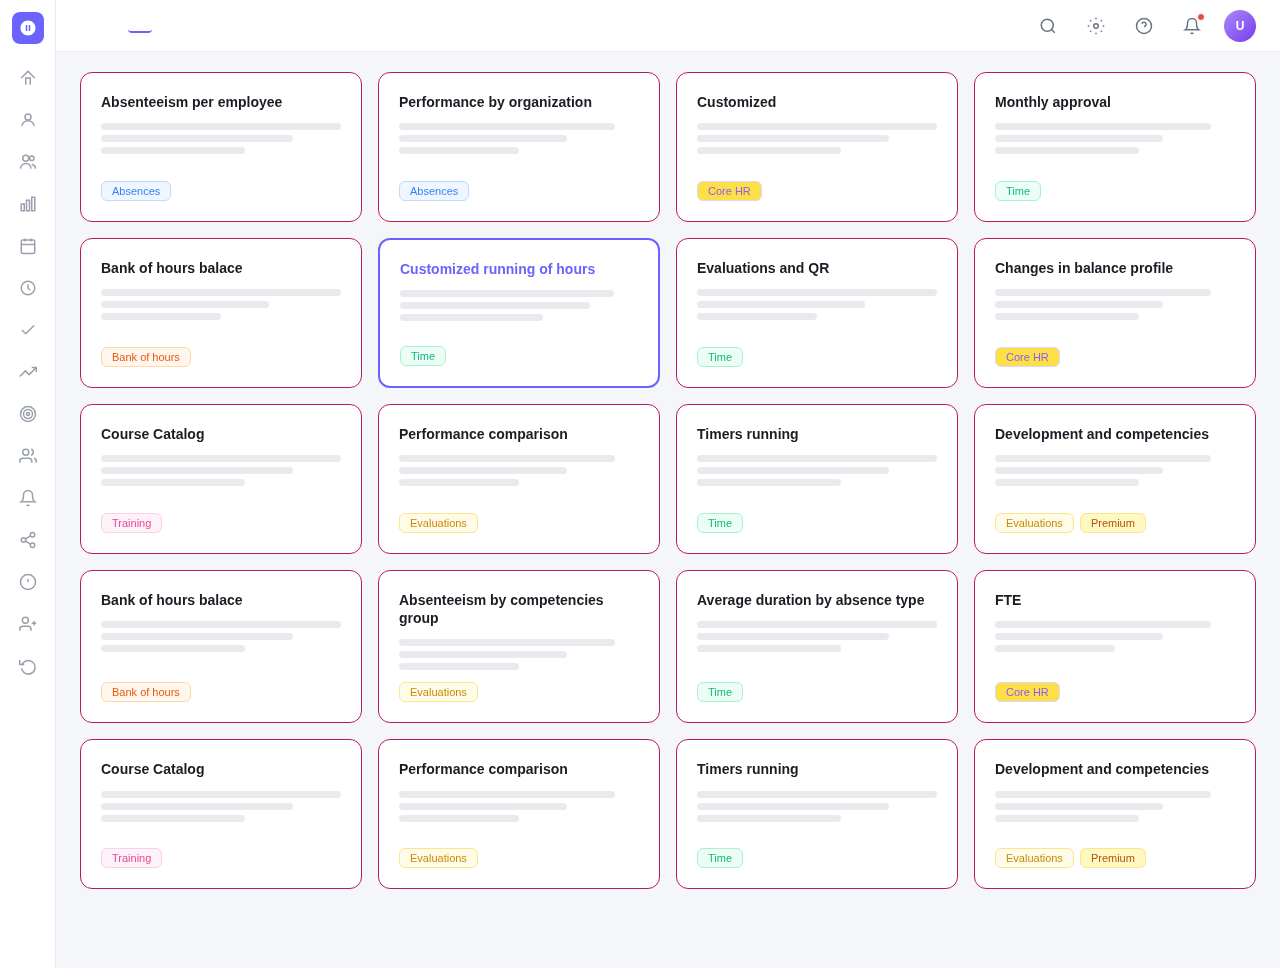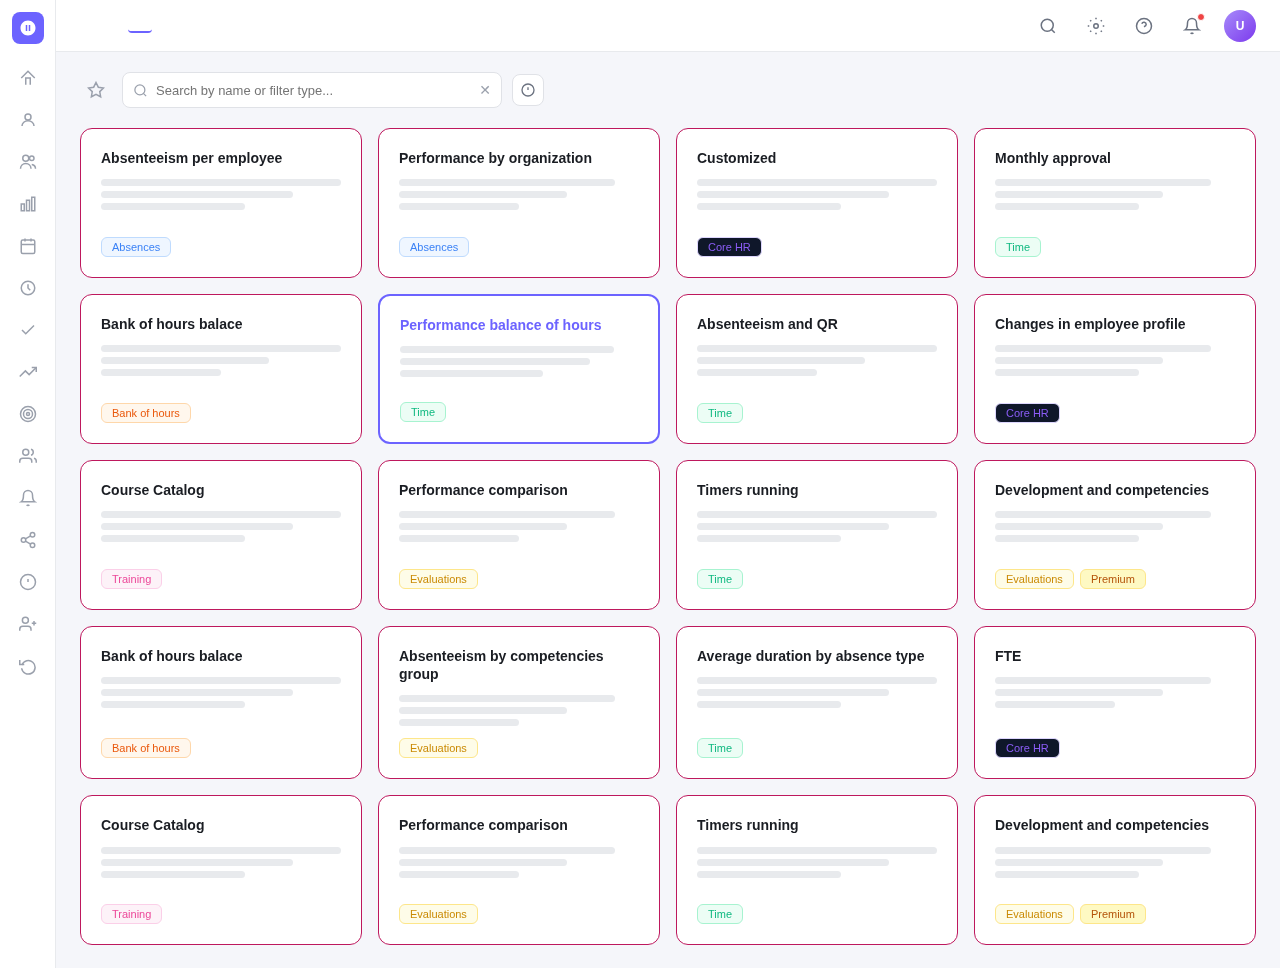"Search by name or filter" div.search-bar { html: <div> <div> <svg> <polygon></polygon> </svg> </div> <div> <svg> <circle></circle> <line></line> </svg> <input> <span>✕</span> </div> <div> <svg> <circle></circle> <line></line> <line></line> </svg> </div> </div> -> none }
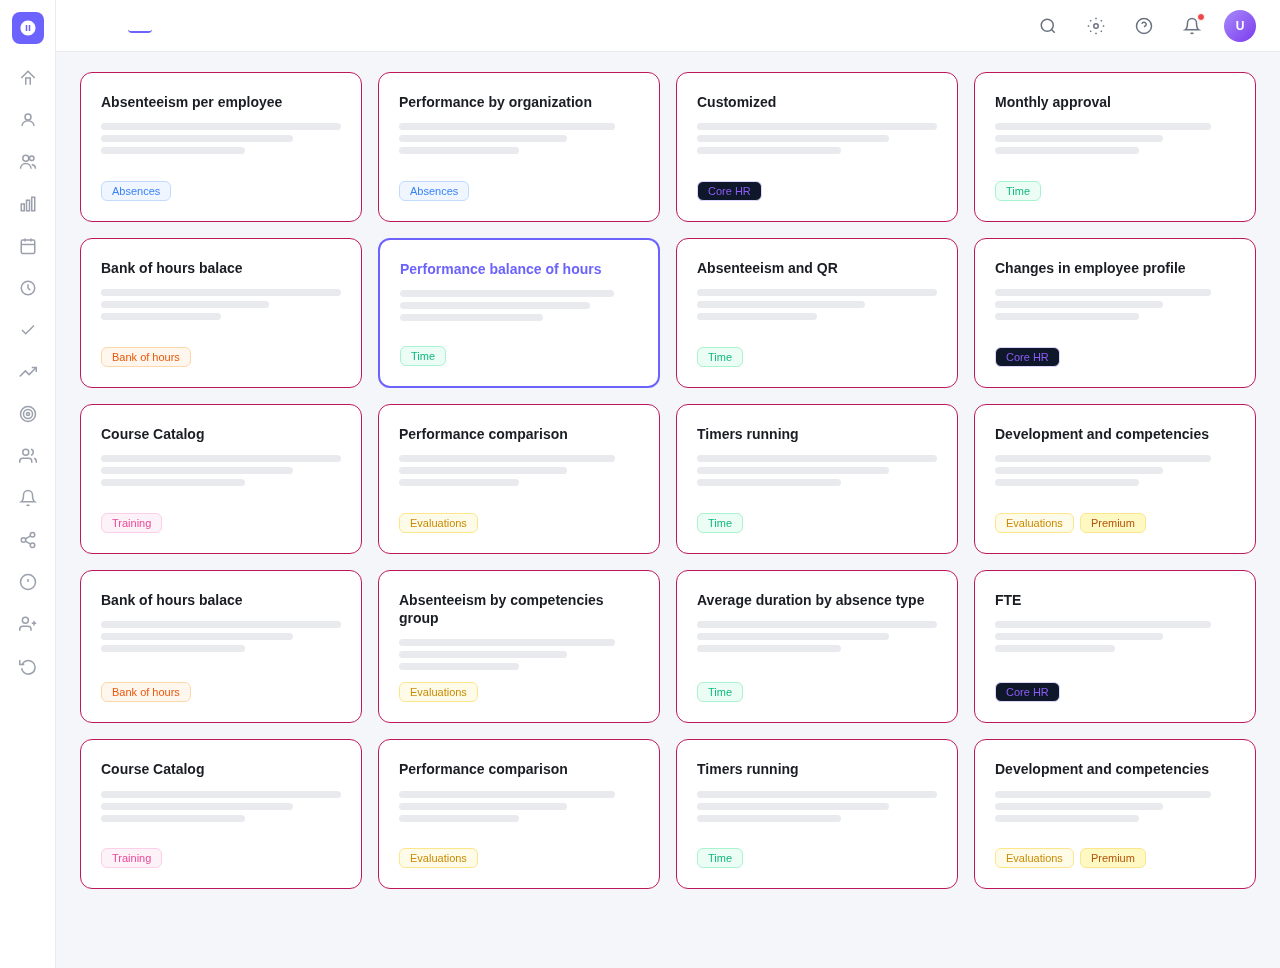"Core HR" .tag-corehr { background: #0f172a -> #fde047 }
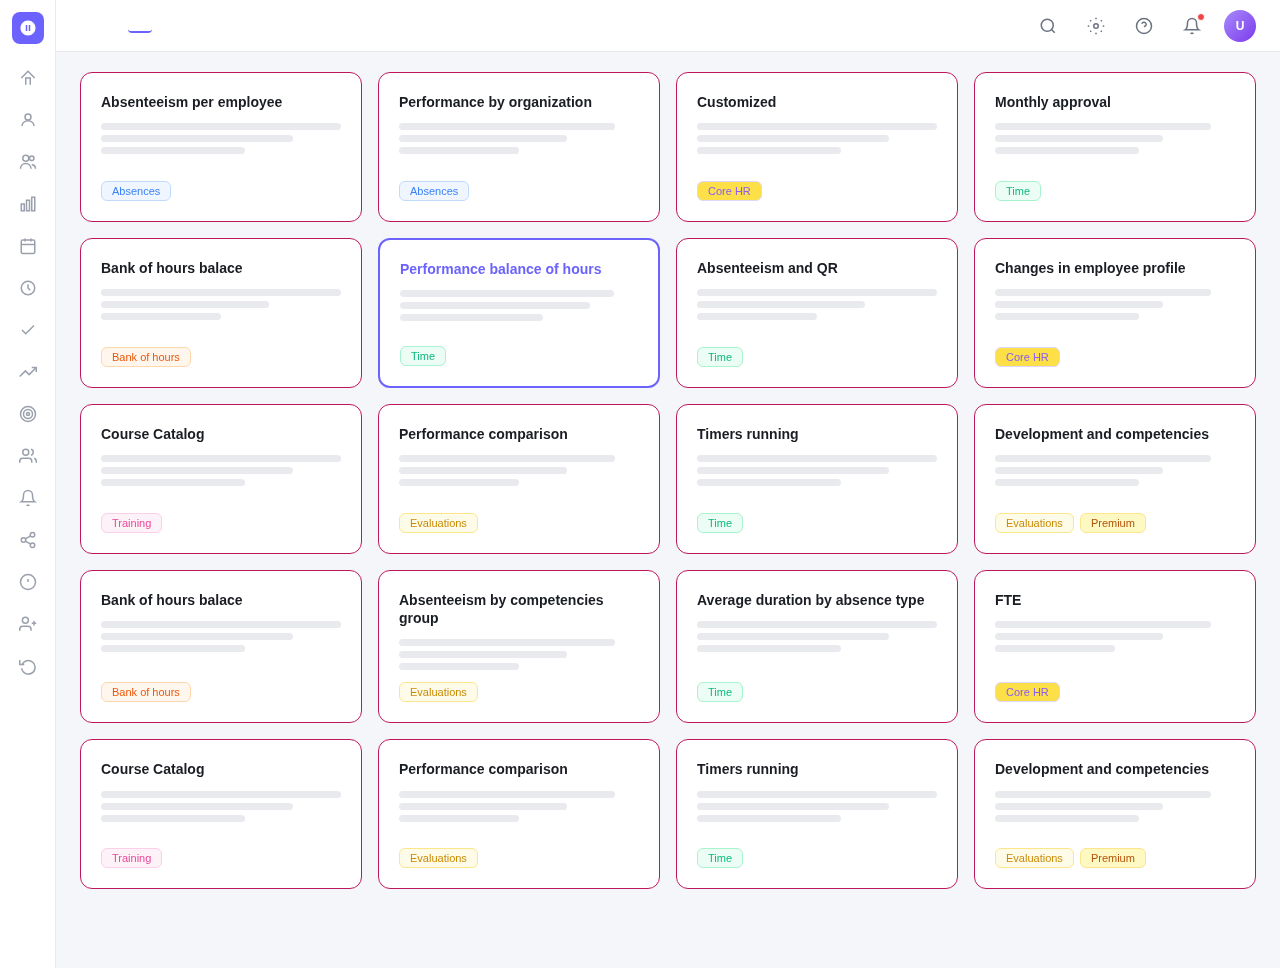"Performance balance of hours" div.card-title { text: Performance balance -> Customized running }
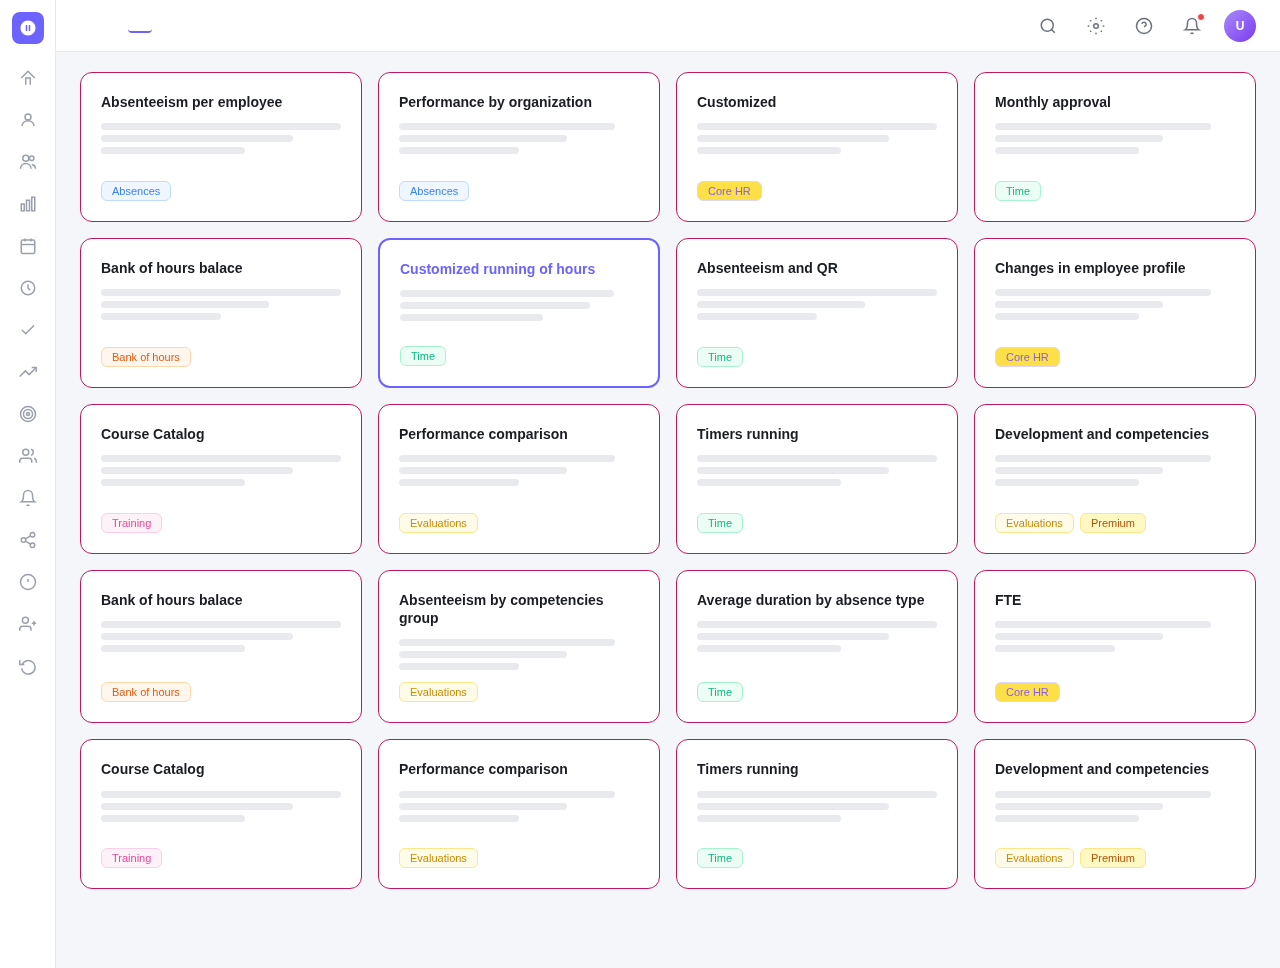"Absenteeism and QR" div.card-title { text: Absenteeism -> Evaluations }
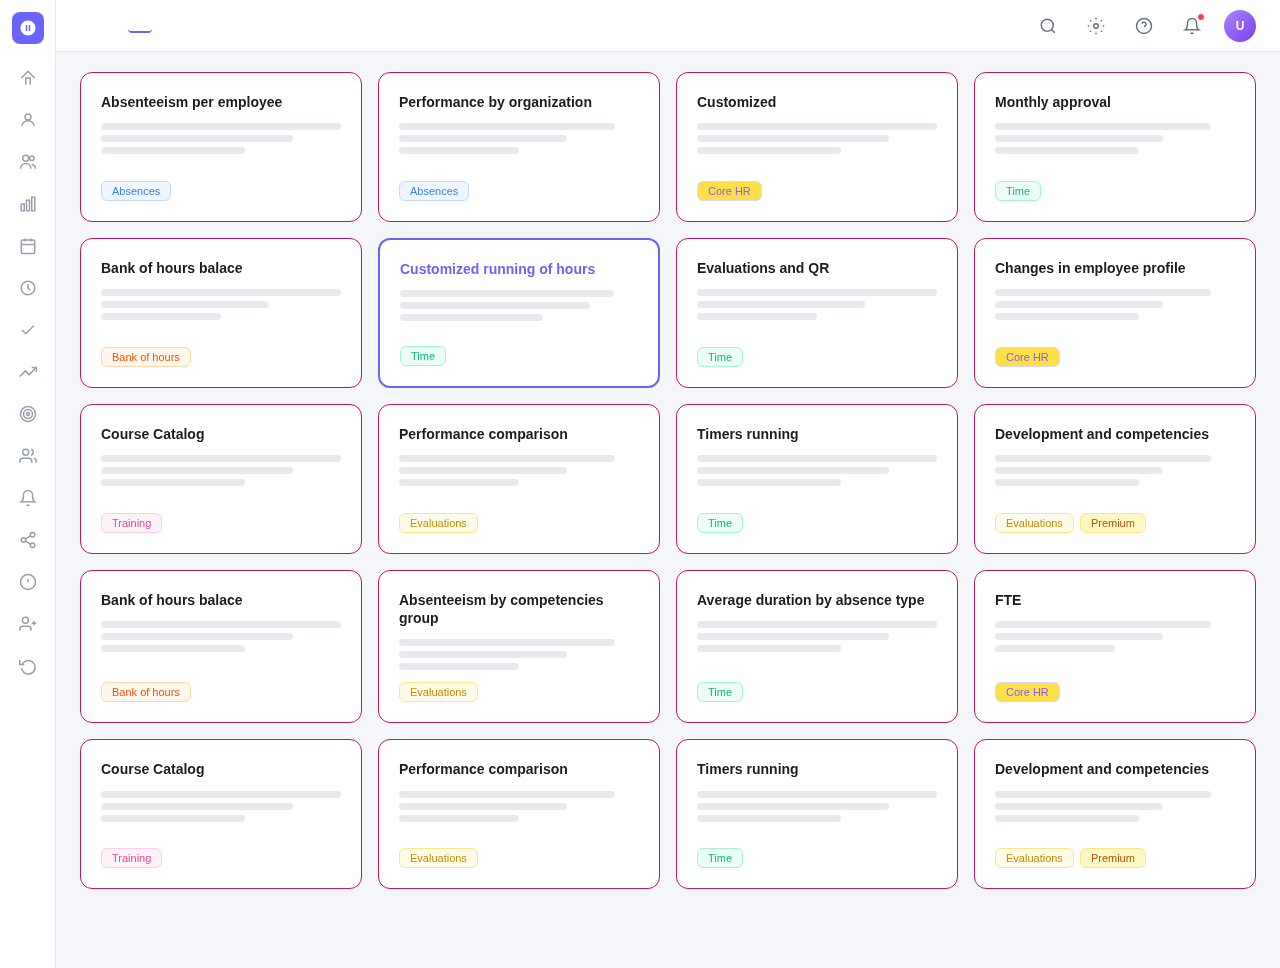"Changes in employee profile" div.card-title { text: employee -> balance }
